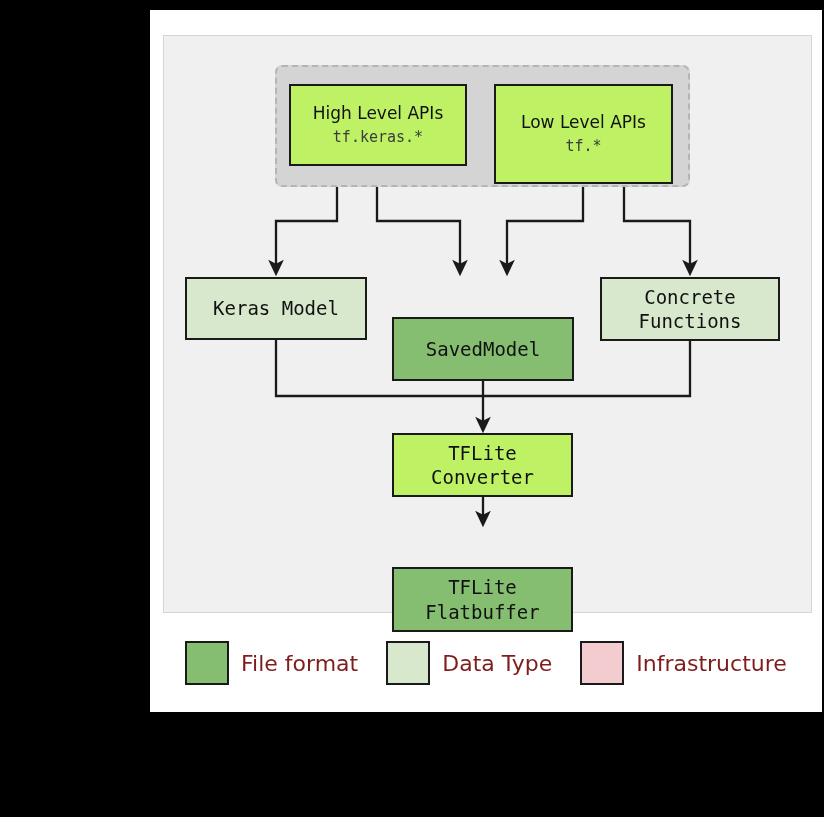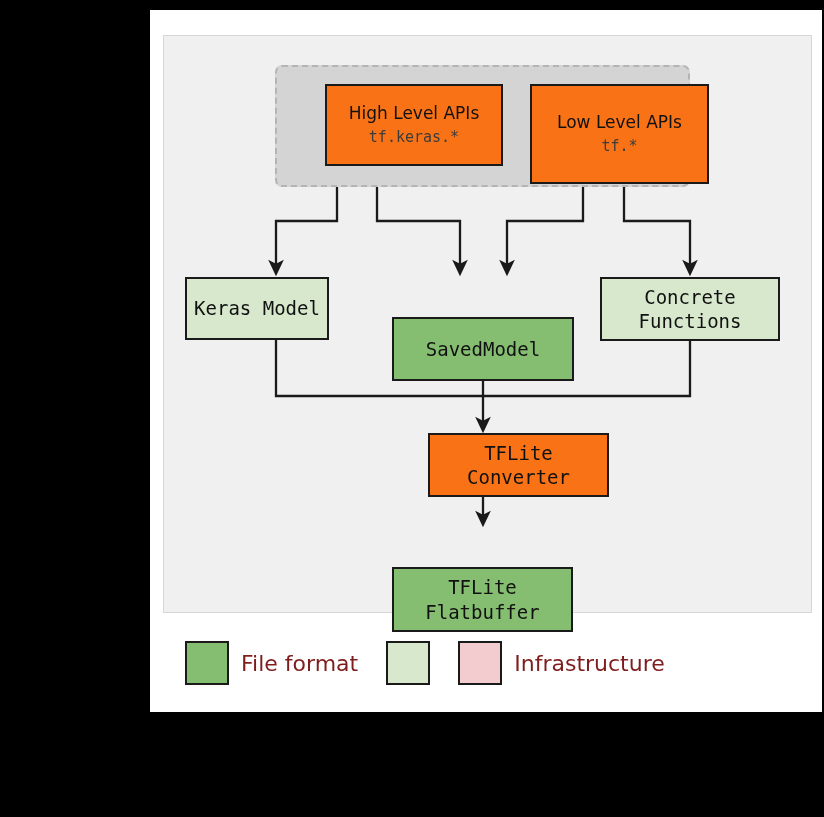"High Level APIs" .node.infra { background: #f97316 -> #bef264; margin-left: 36px -> none }
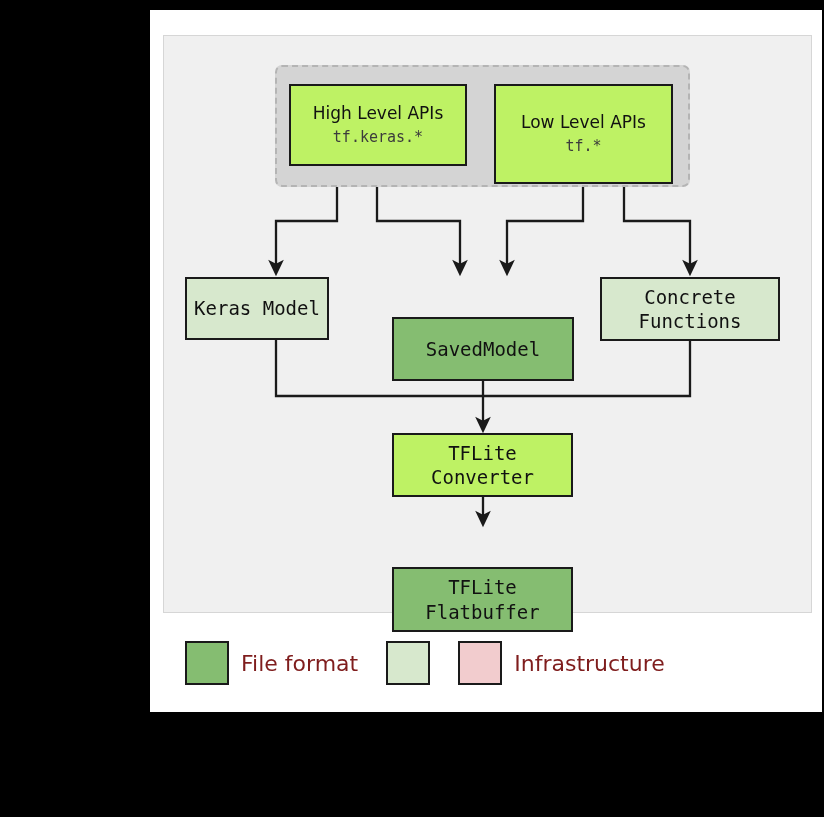"Keras Model" #node-keras-model { width: 144px -> 182px }
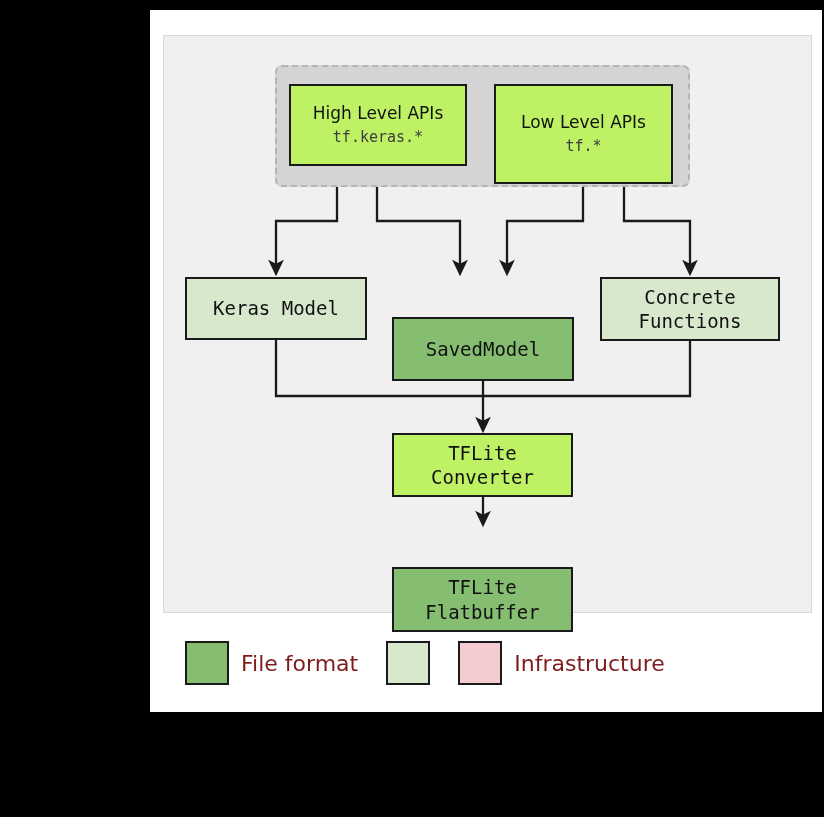"Data Type" div.legend-label { html: none -> <div>Data Type</div> }
